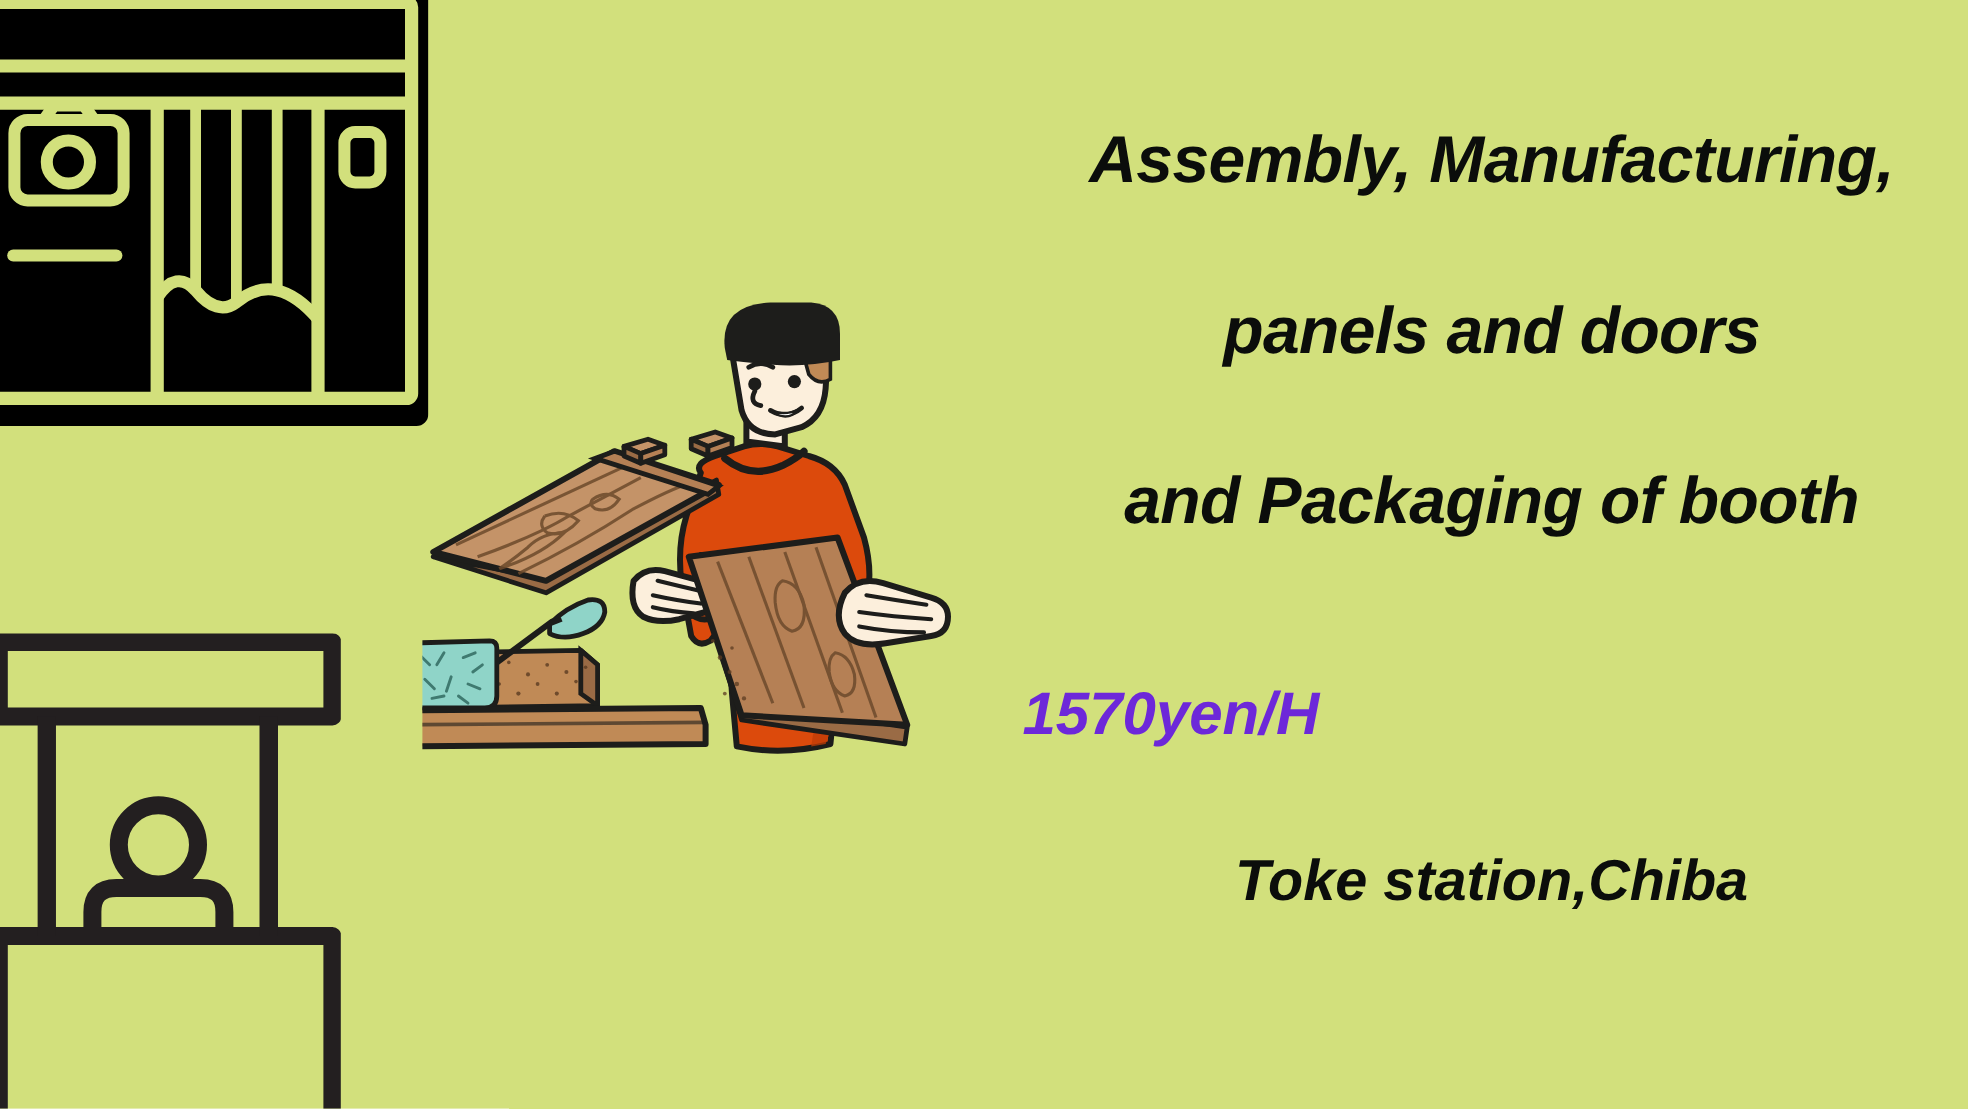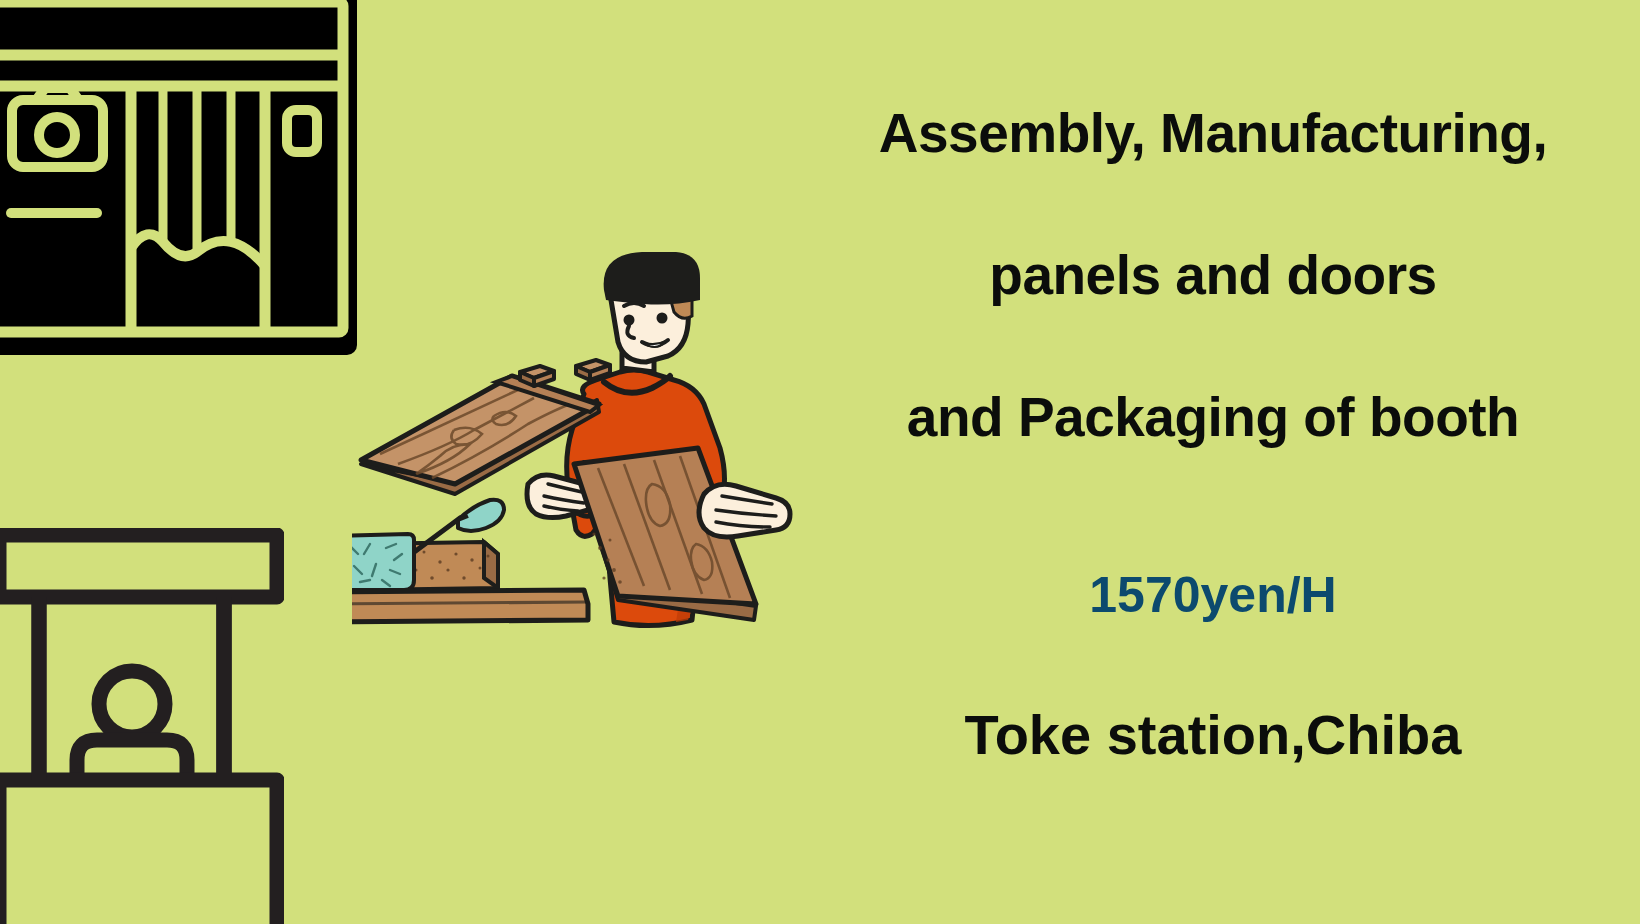"Assembly, Manufacturing," .text-col { font-style: none -> italic; left: 822px -> 852px }
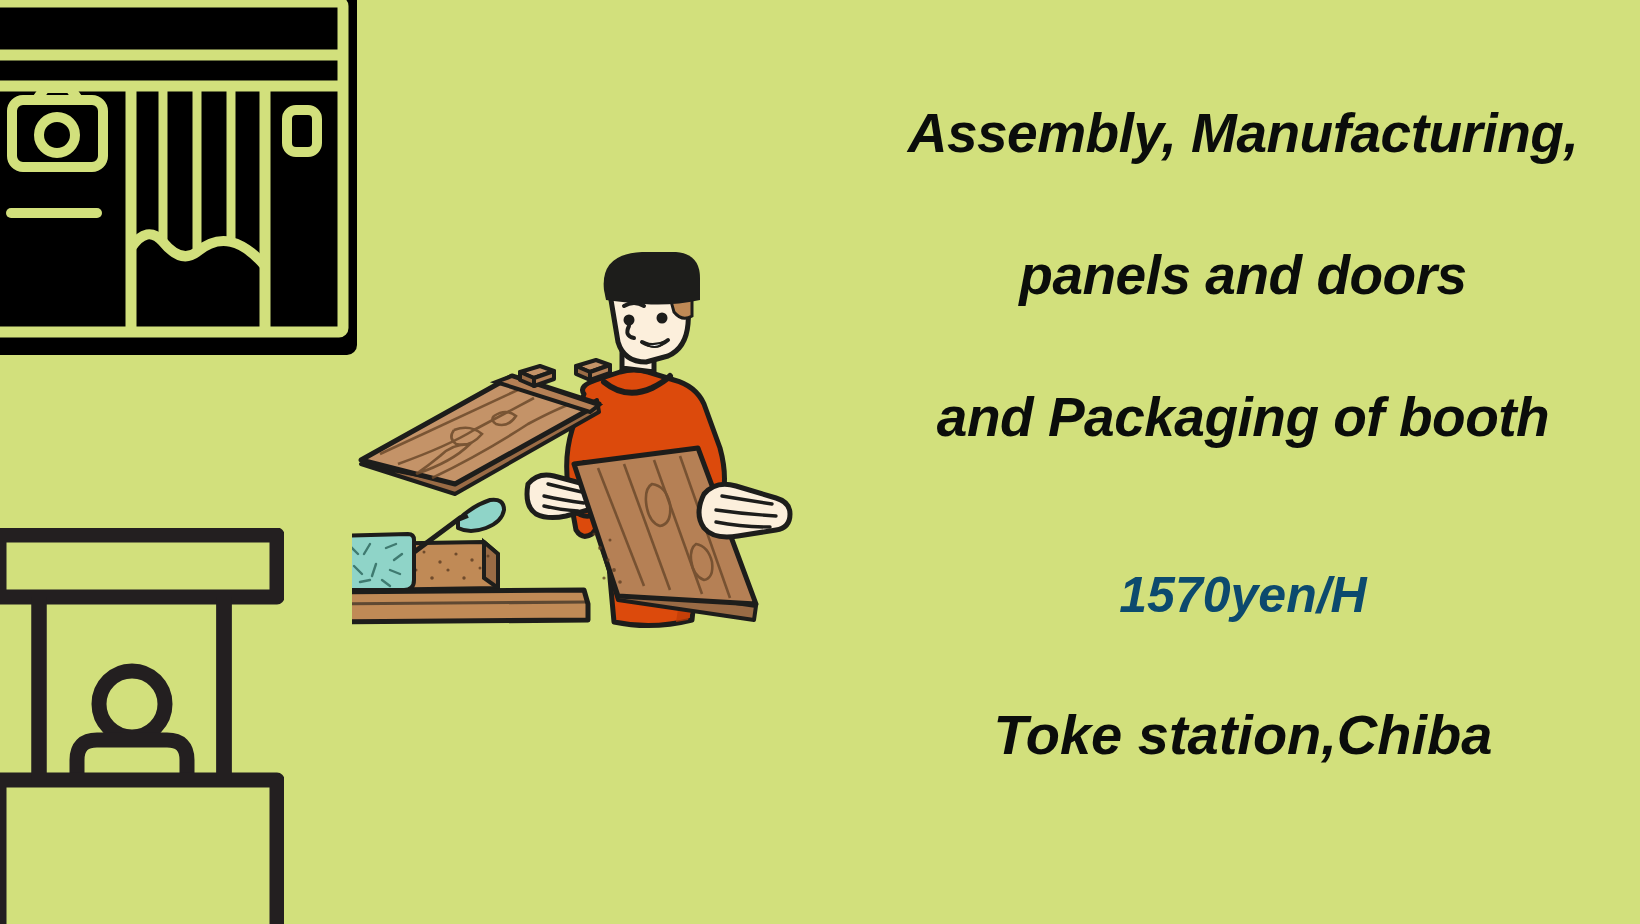"1570yen/H" .wage-line { color: #0c4a6e -> #6d28d9; text-align: center -> left }
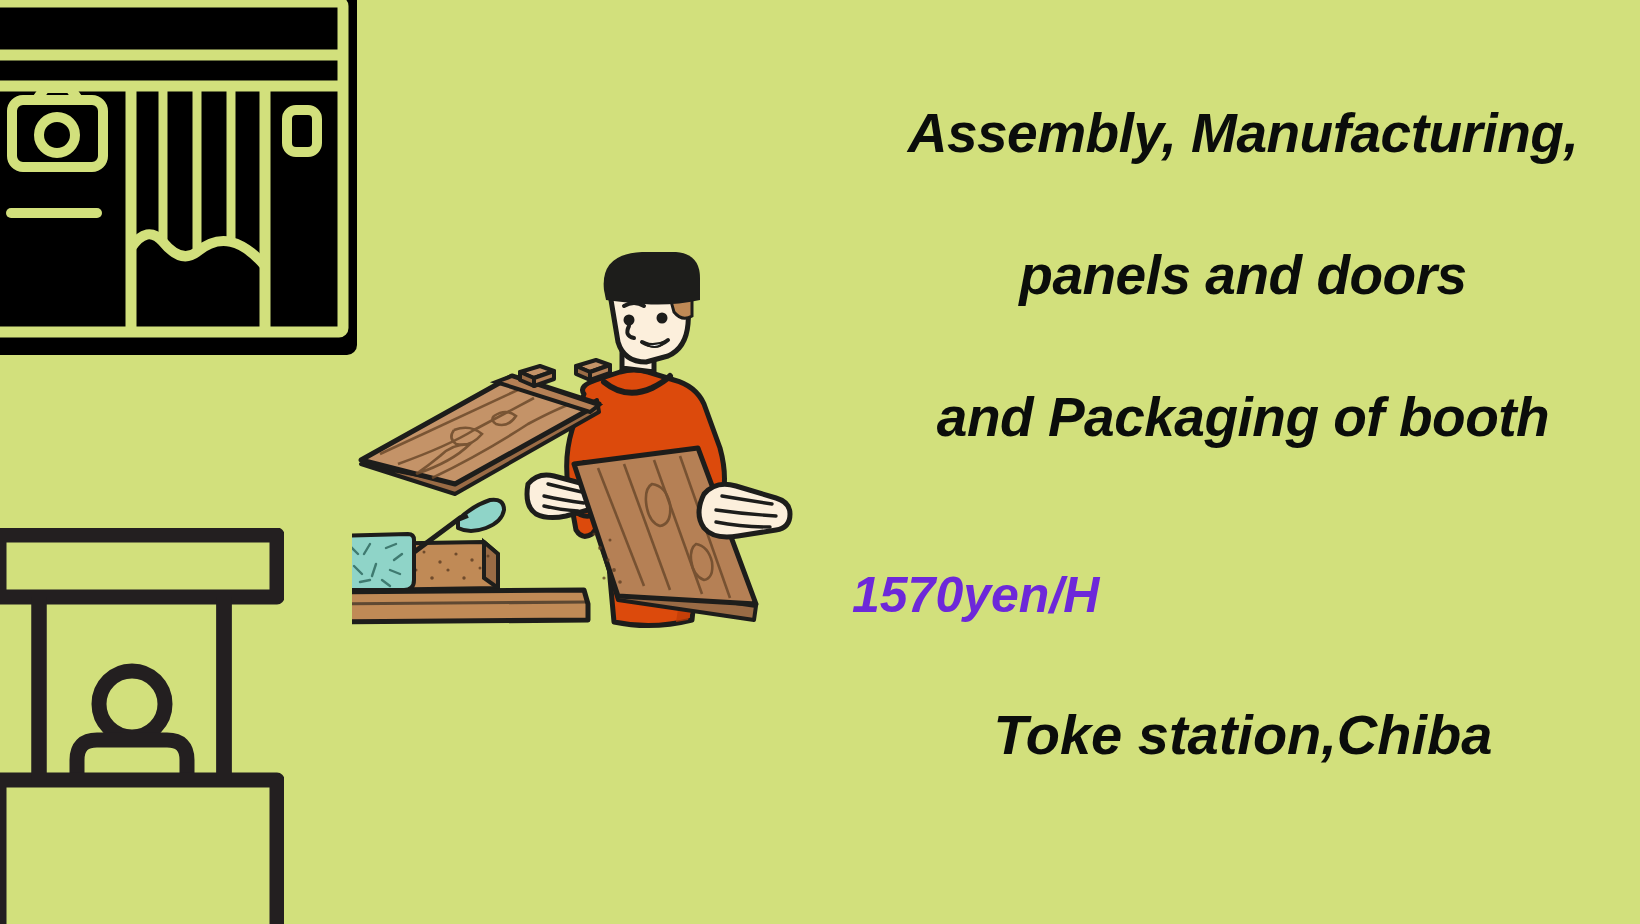"Toke station,Chiba" .location-line { font-size: 56px -> 48px }
